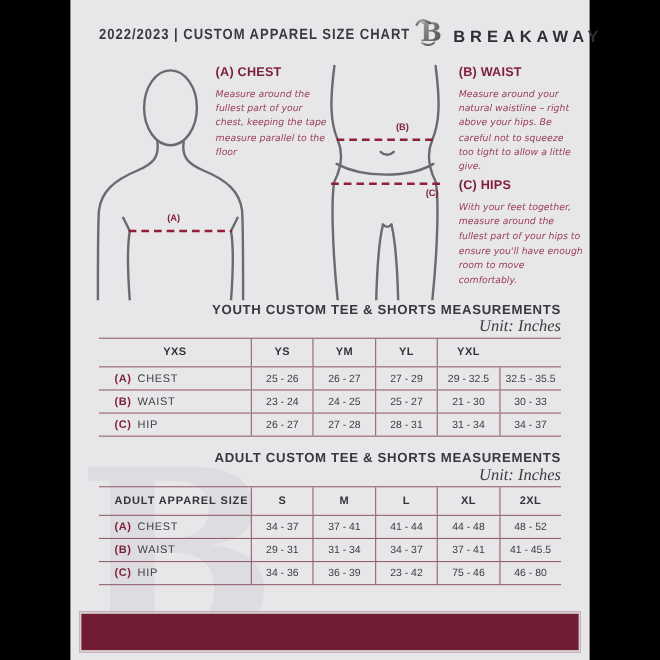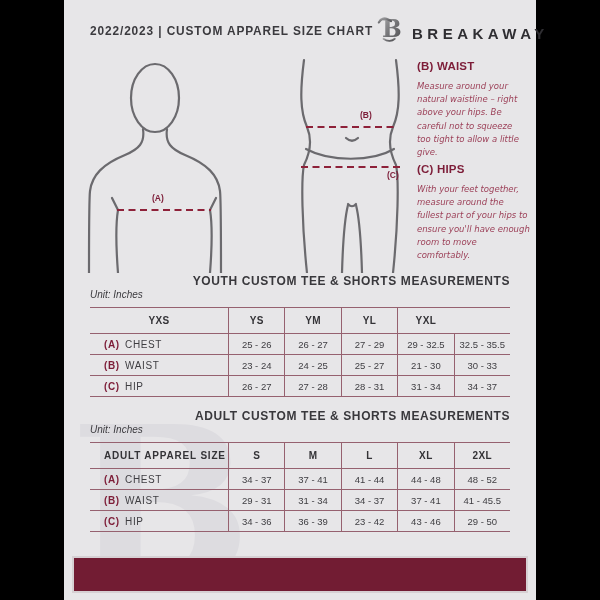"(A) CHEST" div.note { html: none -> <div> <h3>(A) CHEST</h3> <p>Measure around the fullest part of your chest, keeping the tape measure parallel to the floor</p> </div> }
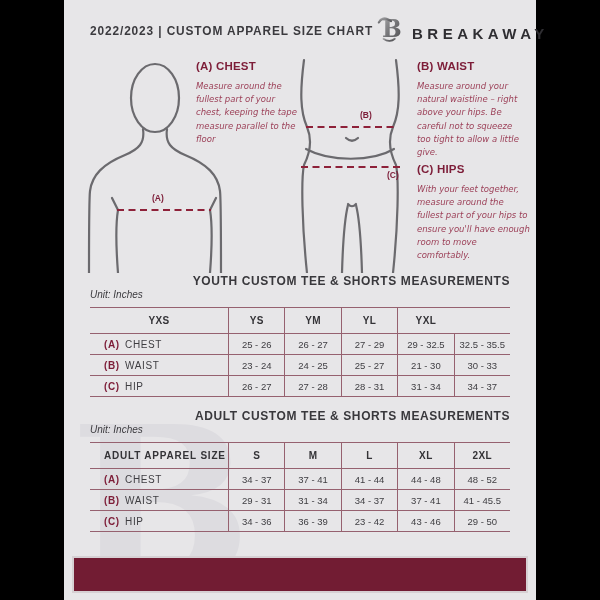"Unit: Inches" .tbl-unit { font-family: Liberation Sans, sans-serif -> Liberation Serif, serif; font-size: 10px -> 15px; text-align: left -> right }
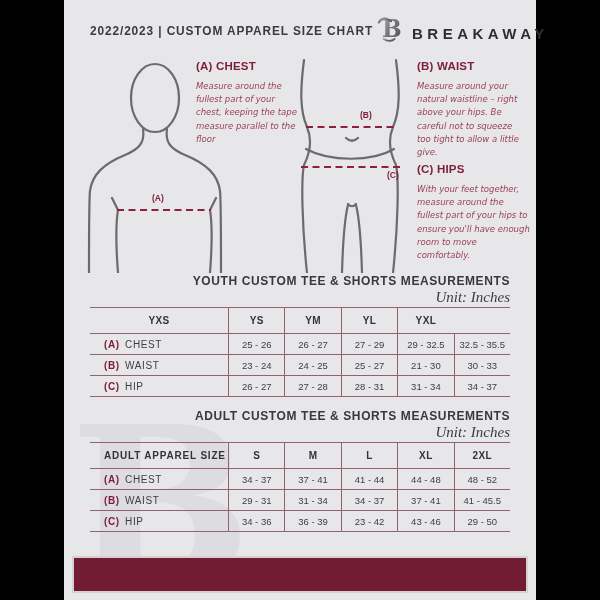"43 - 46" div.tcell { text: 43 -> 75 }
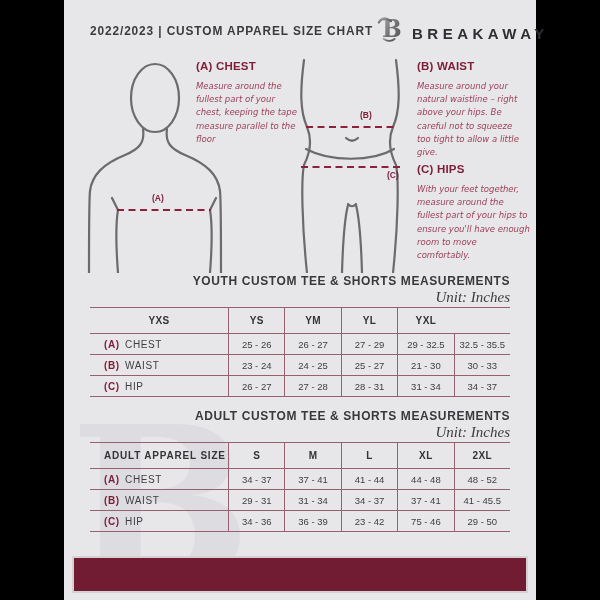"29 - 50" div.tcell { text: 29 - 50 -> 46 - 80 }
